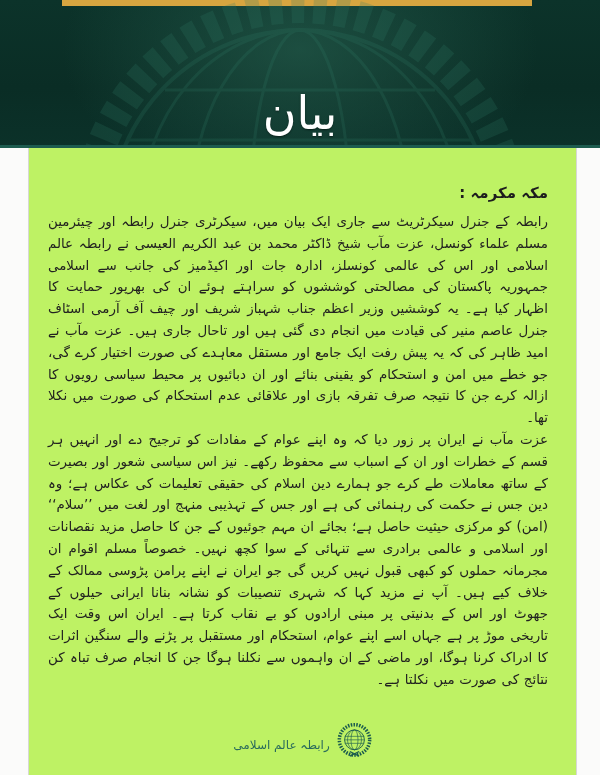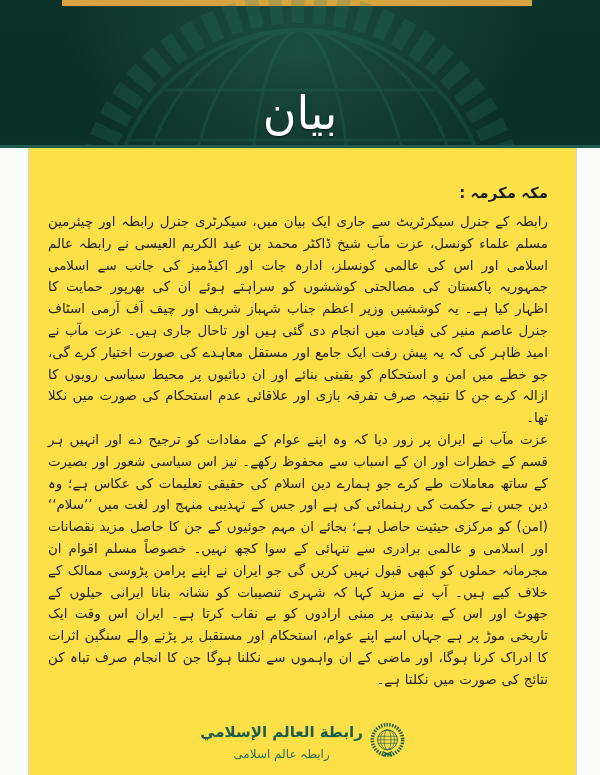"مکہ مکرمہ :" .card { background: #fde047 -> #bef264 }
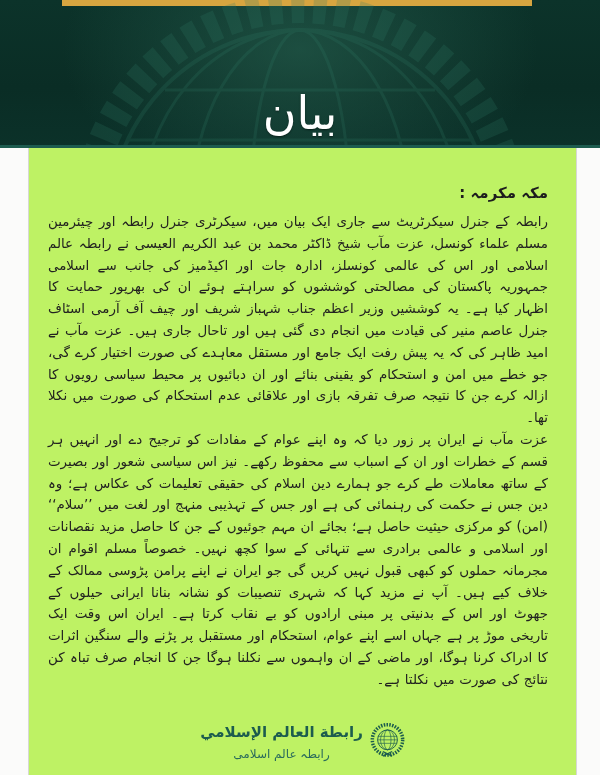"رابطة العالم الإسلامي" div.logo-ar { html: <div>رابطة العالم الإسلامي</div> -> none }
